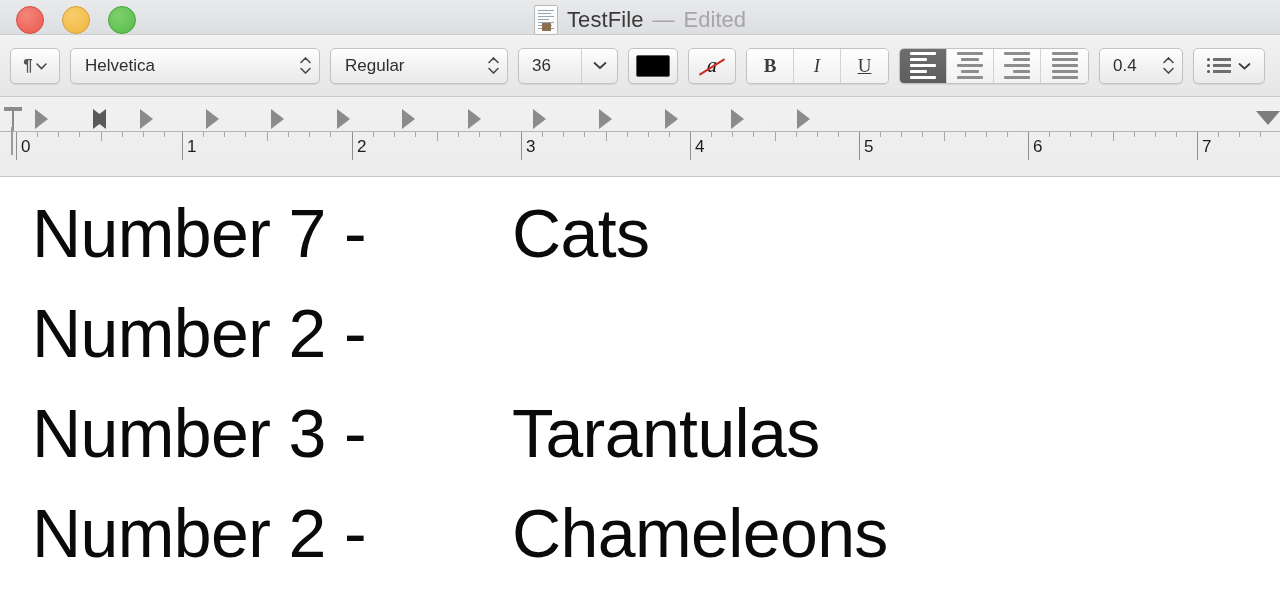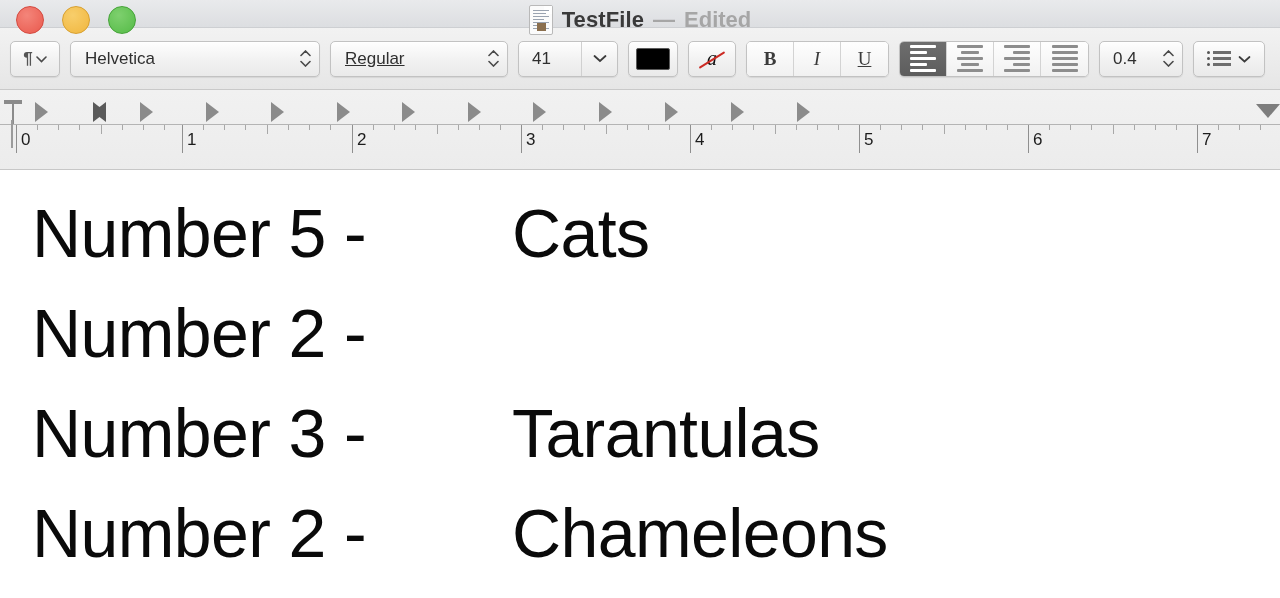"TestFile" .titlebar { font-weight: bold -> none; height: 28px -> 35px }
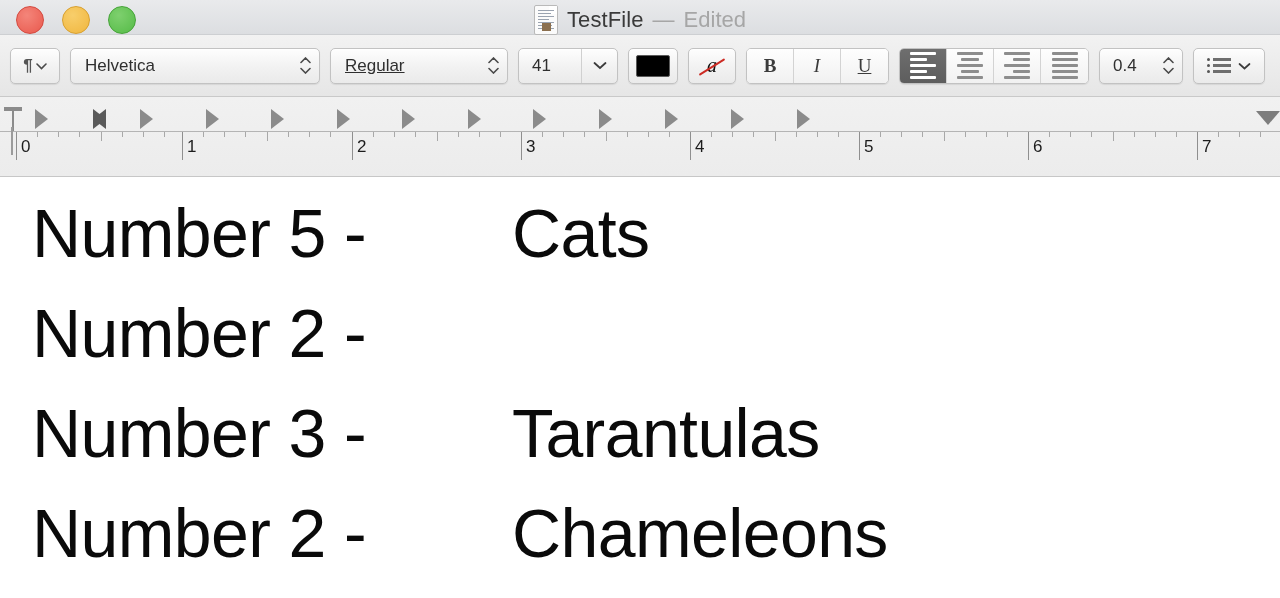"Regular" .typeface-ctl { text-decoration: underline -> none }
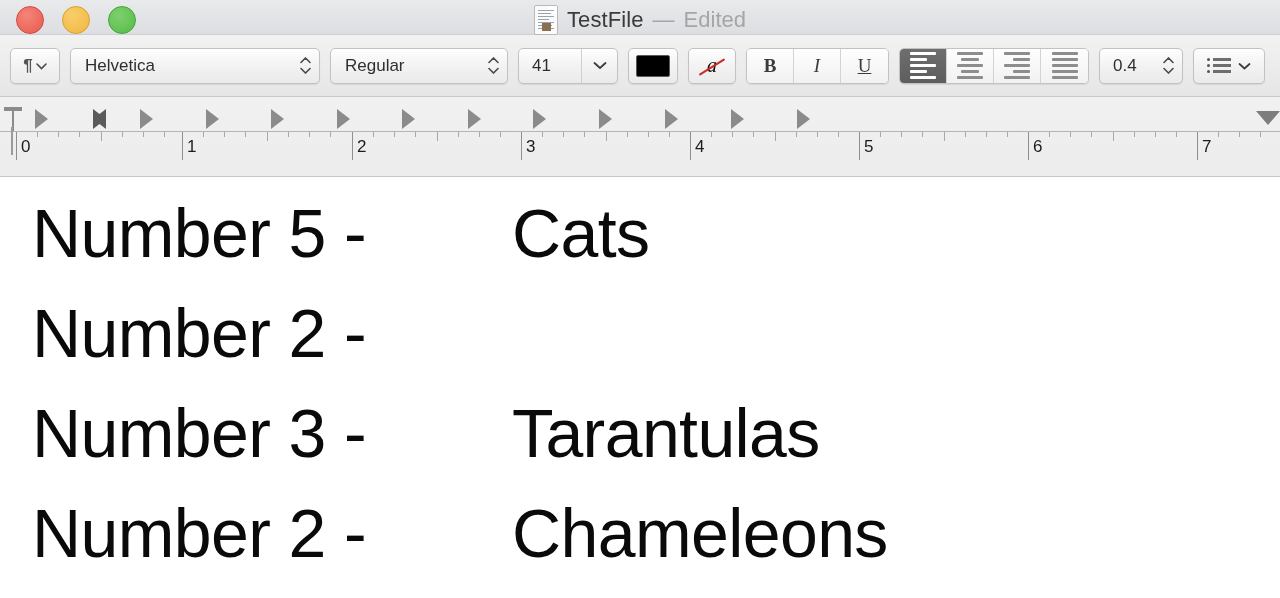"41" span.size-val { text: 41 -> 36 }
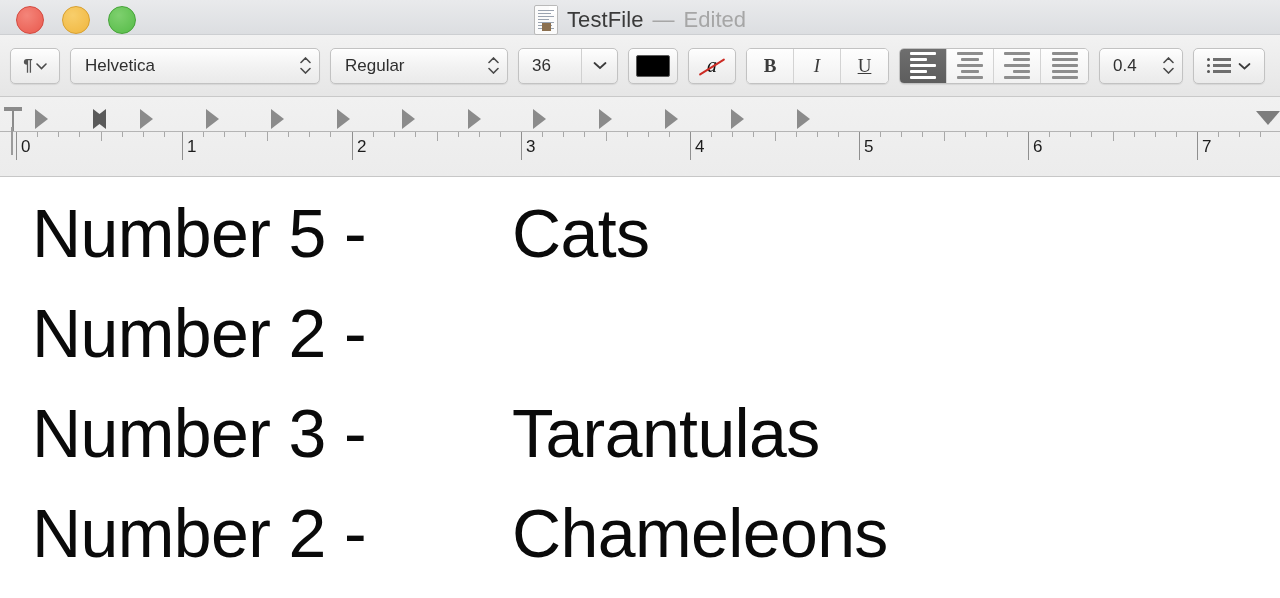"Number 5 -" span.col-a { text: 5 -> 7 }
